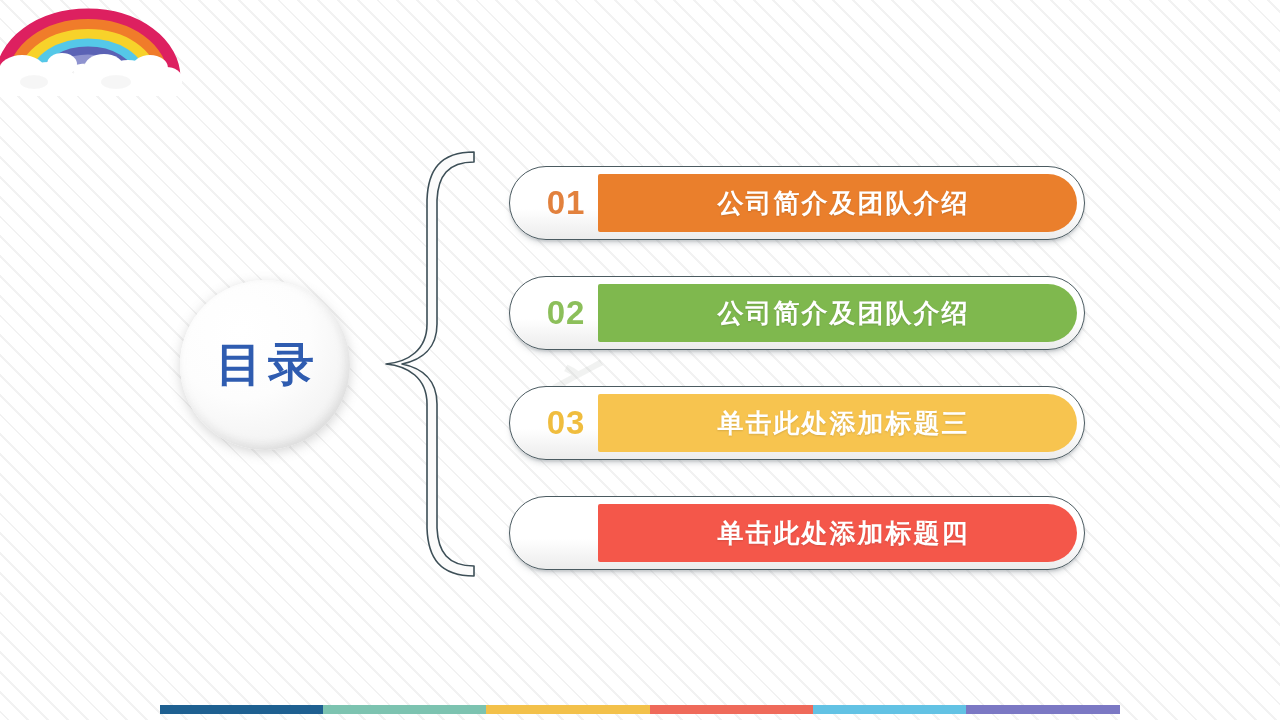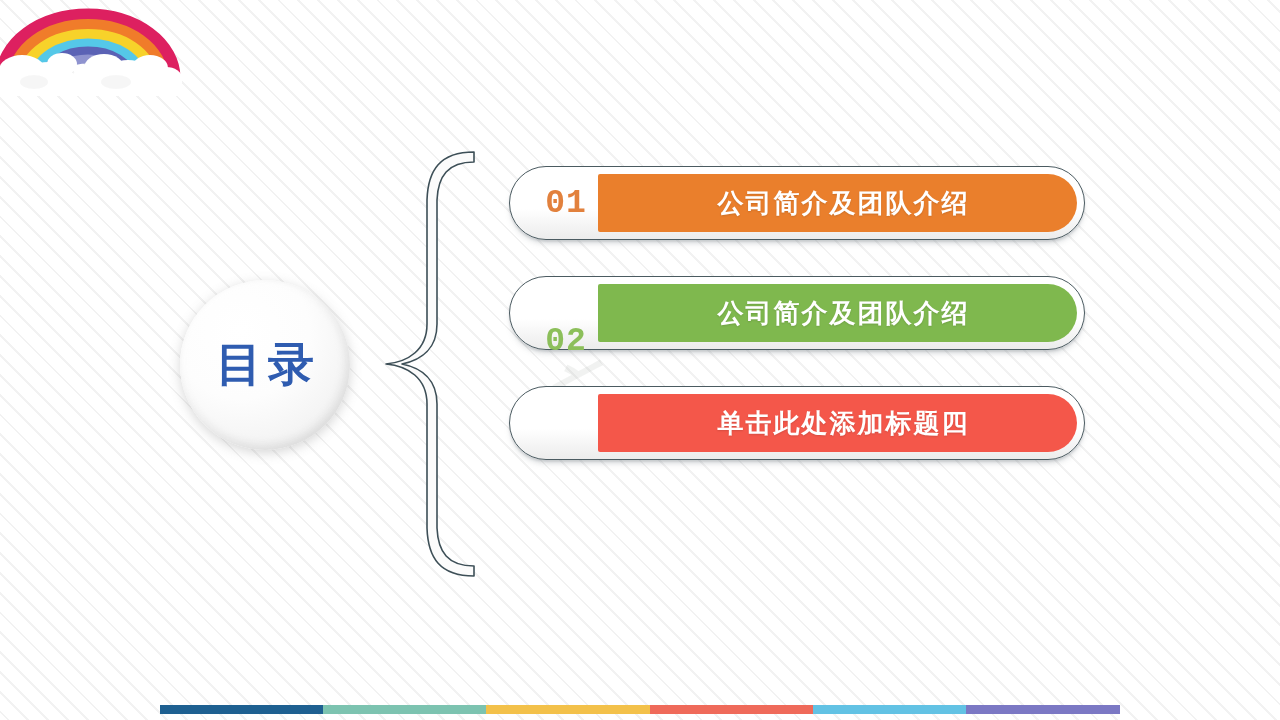"01" .num { font-family: Liberation Mono, monospace -> Liberation Sans, sans-serif }
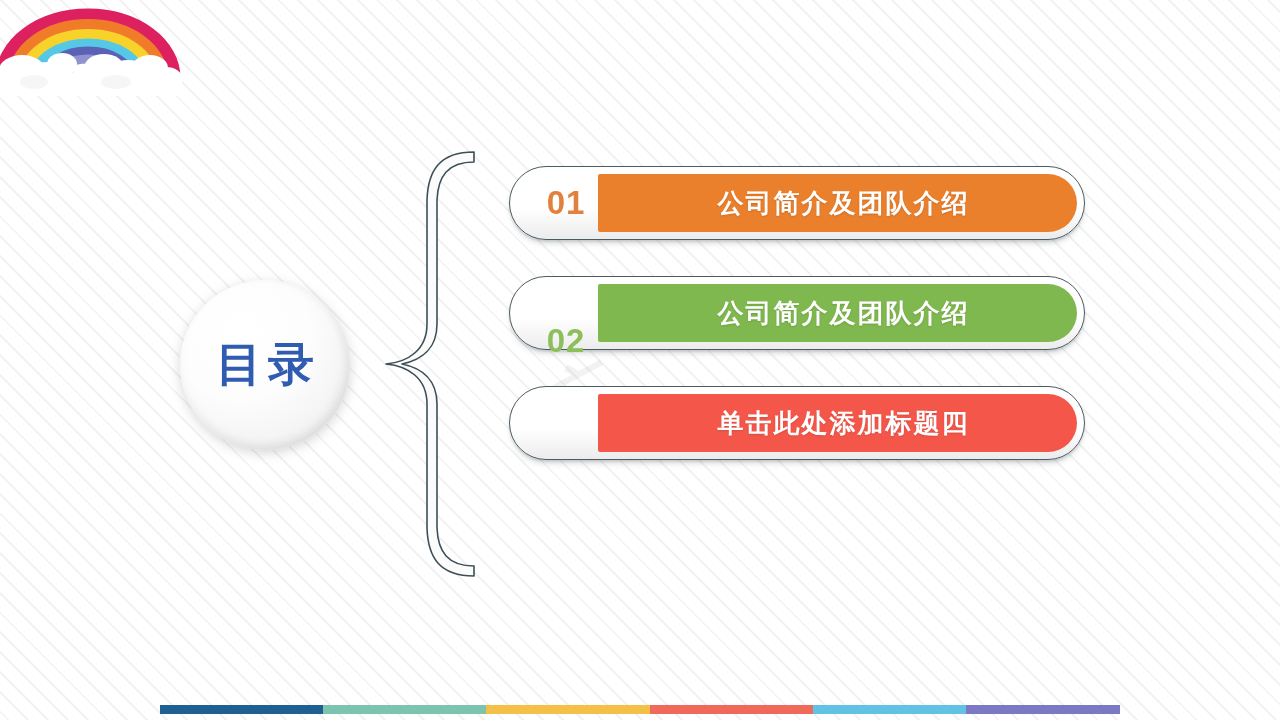"02" div.num { margin-top: 28px -> none }
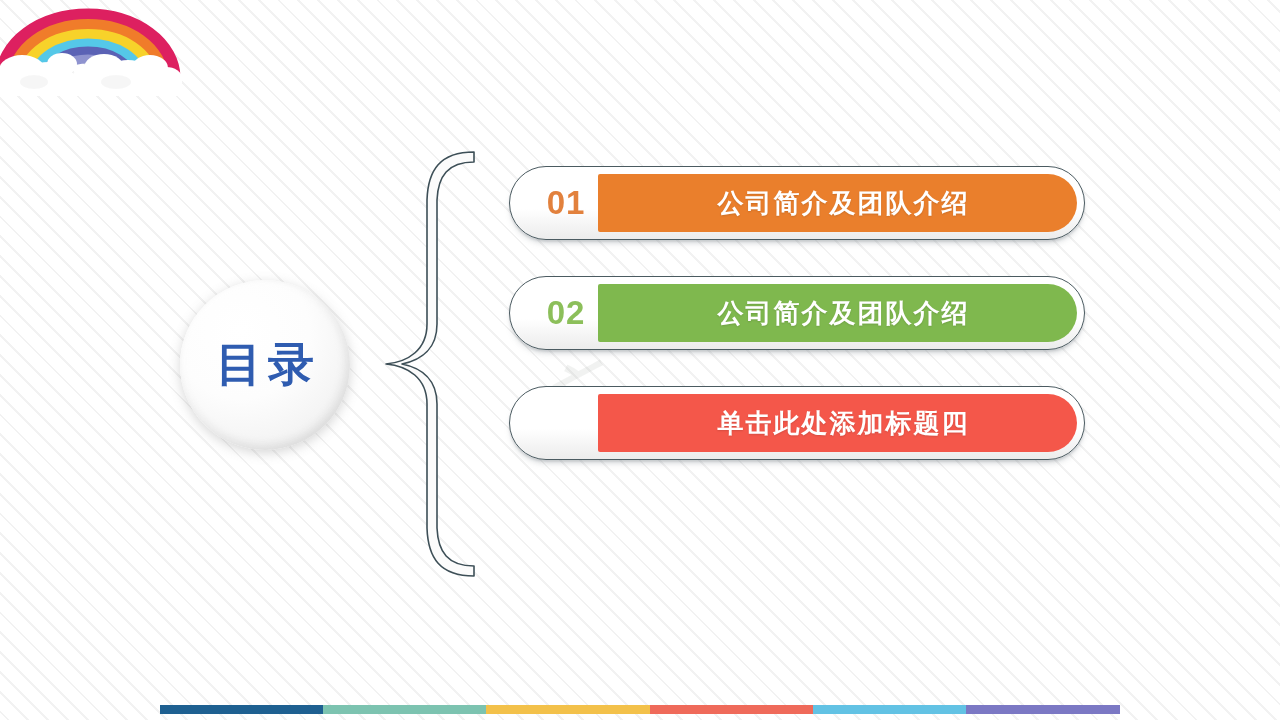"03" div.row { html: none -> <div> <div></div> <div>03</div> <div> <span>单击此处添加标题三</span> </div> </div> }
